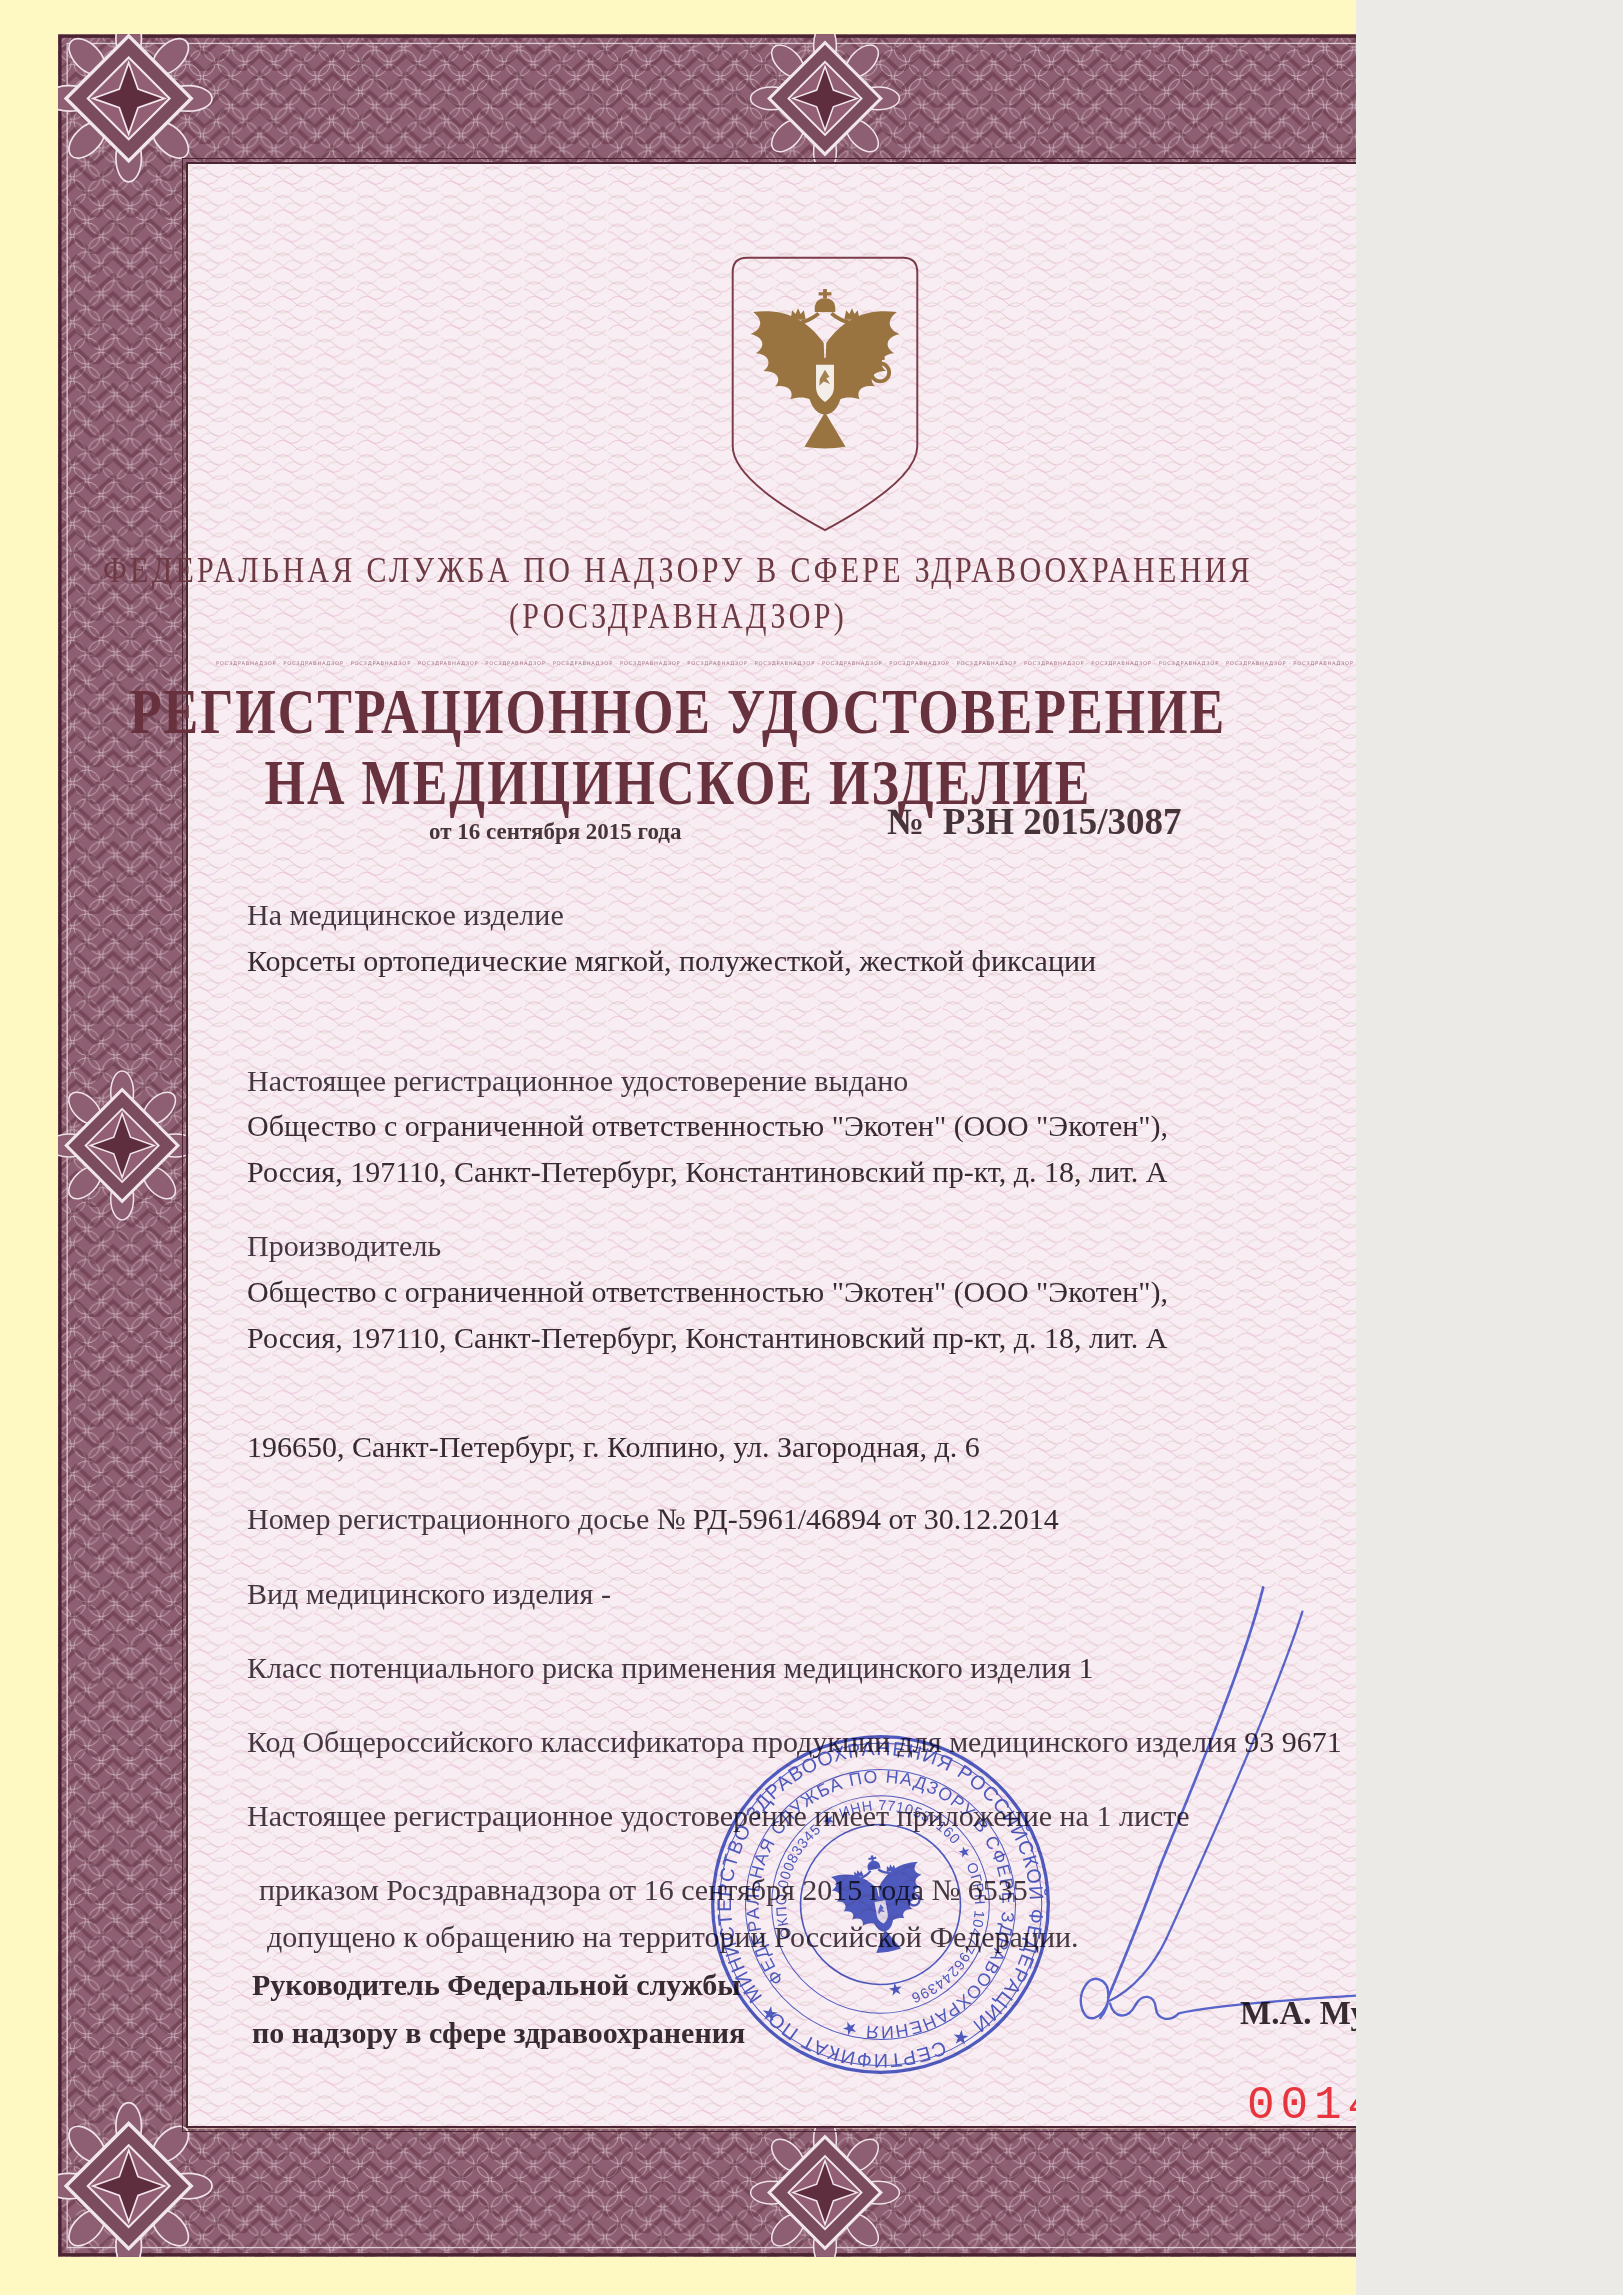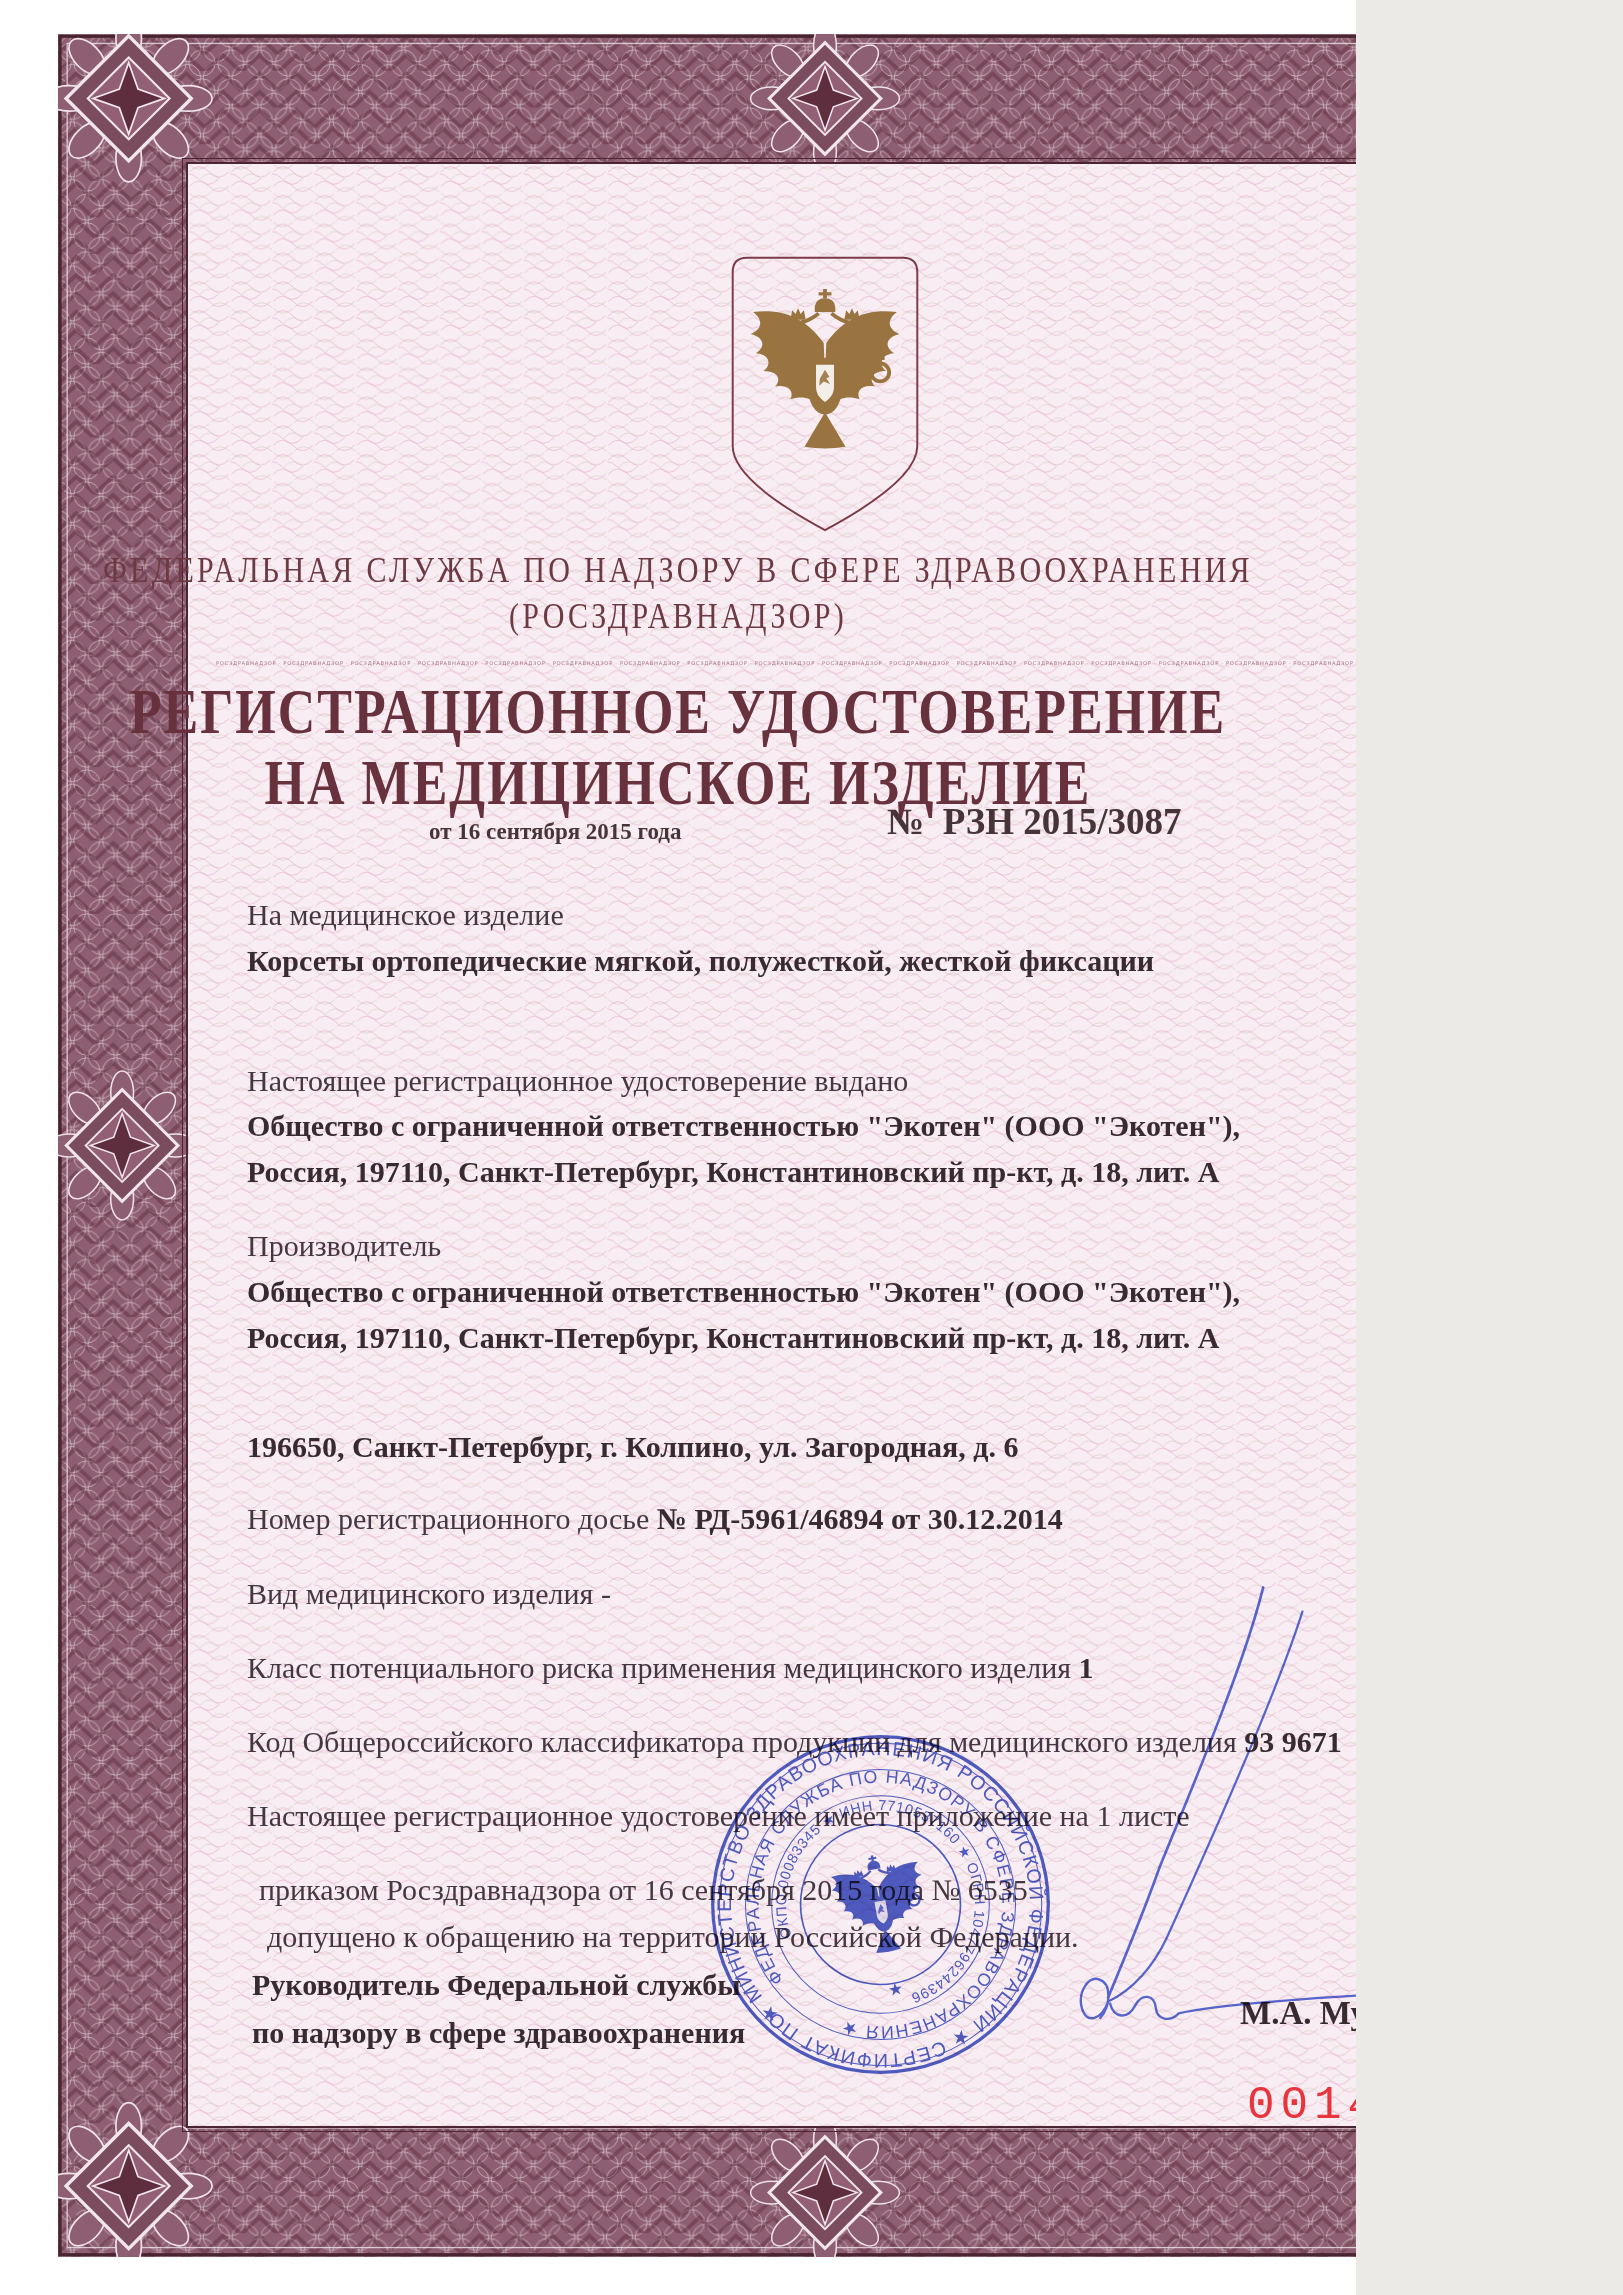"ФЕДЕРАЛЬНАЯ СЛУЖБА ПО НАДЗОРУ В" .page { background: #ffffff -> #fef9c3 }
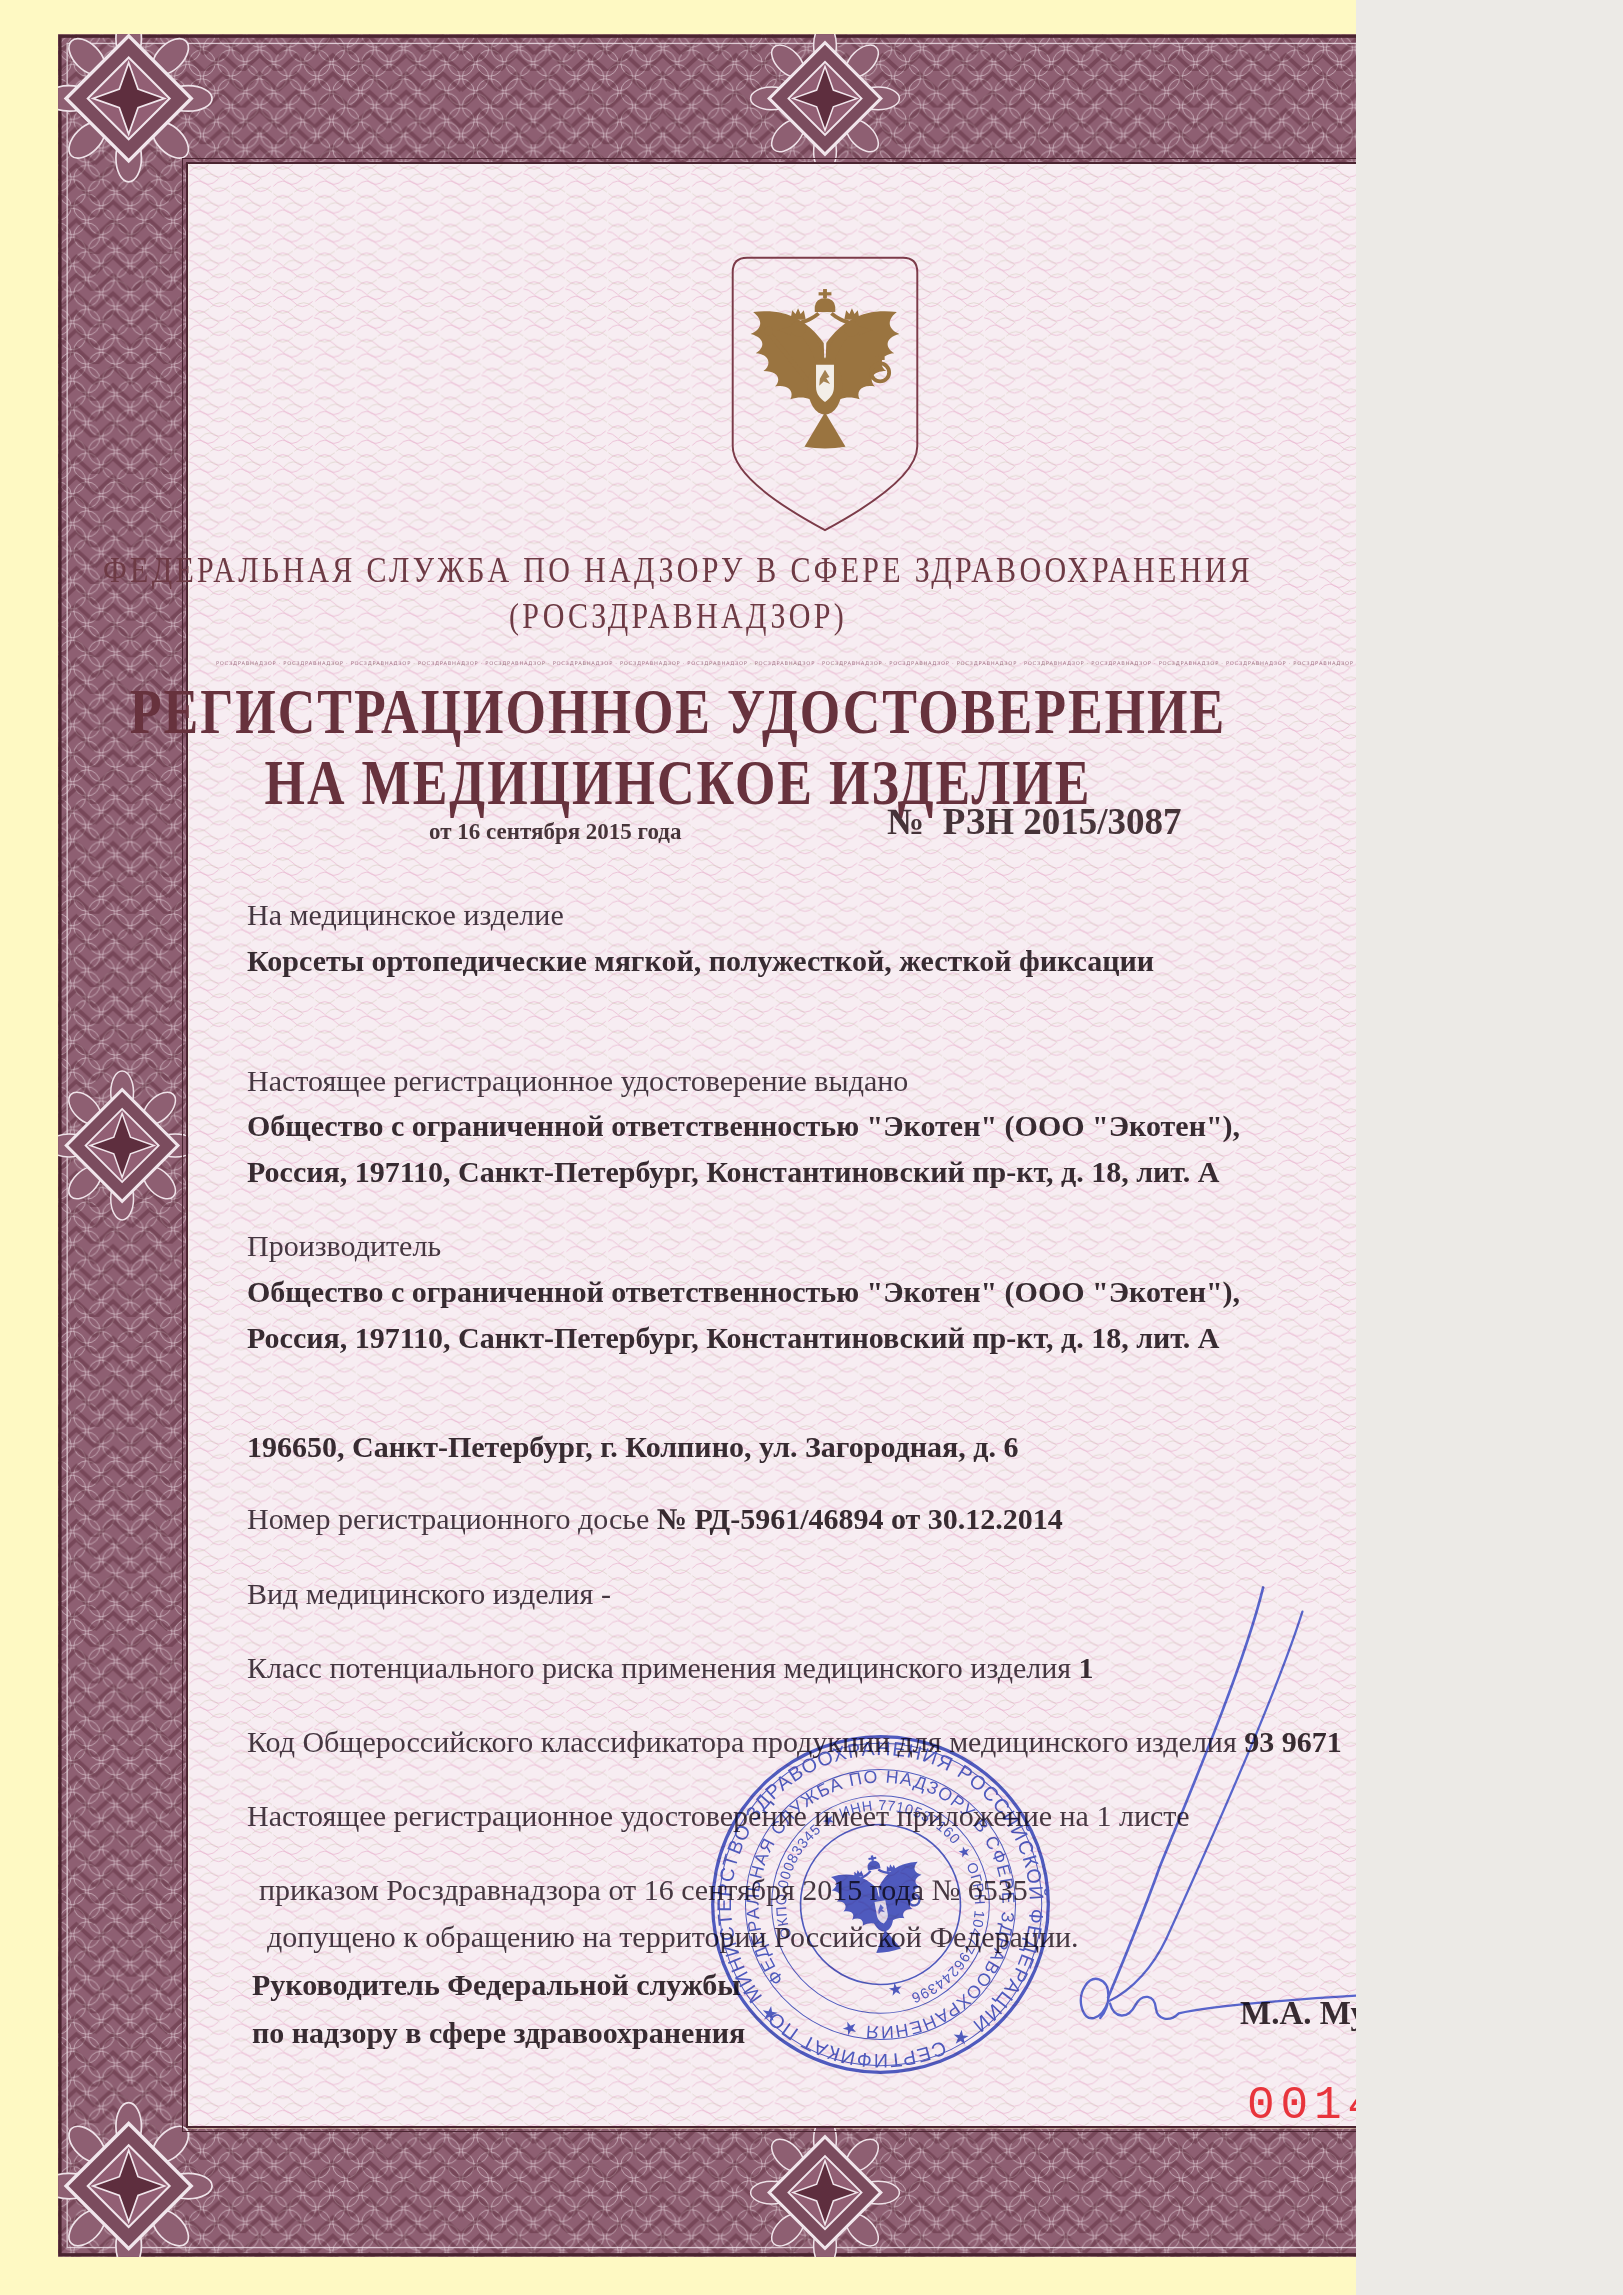"Корсеты ортопедические мягкой," .b { font-weight: 700 -> 400 }
